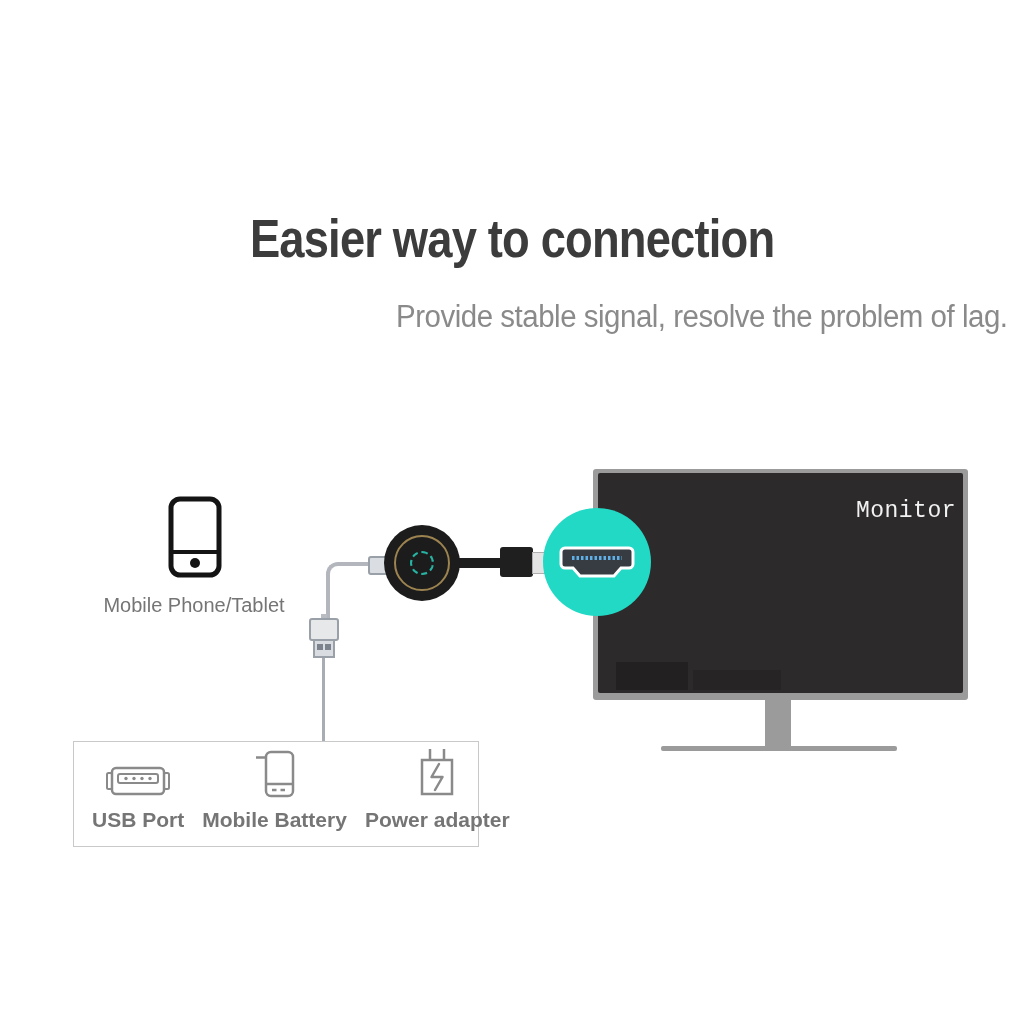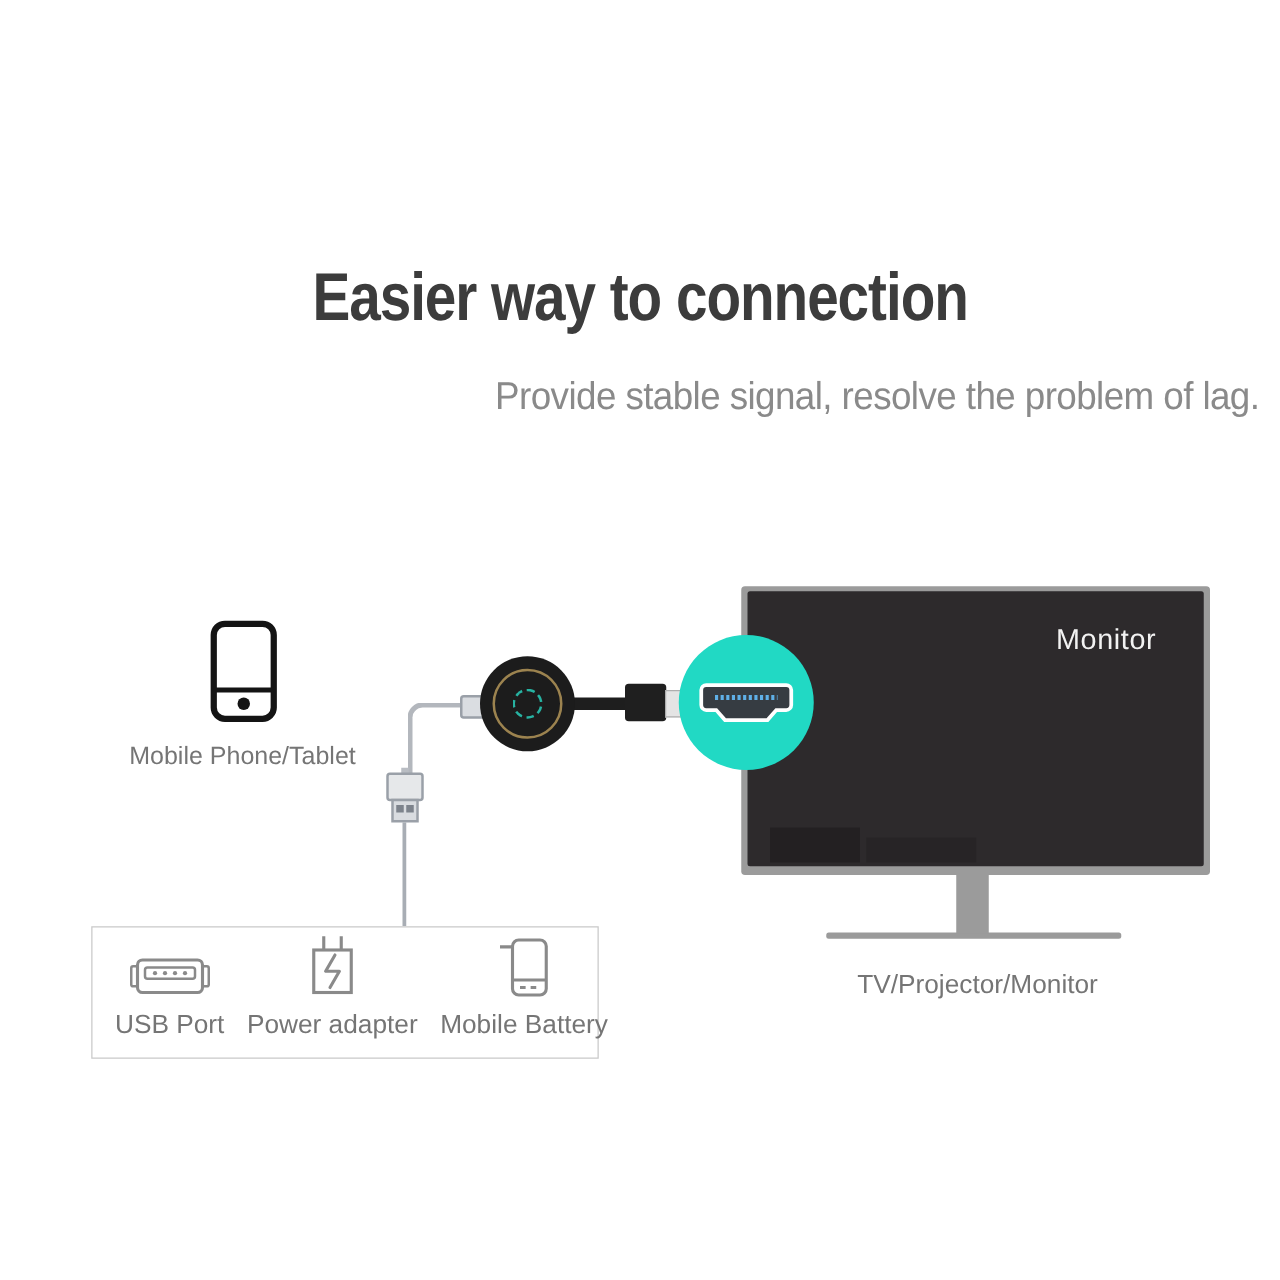"Monitor" .monitor-screen-label { font-family: none -> Liberation Mono, monospace; right: 38px -> 7px }
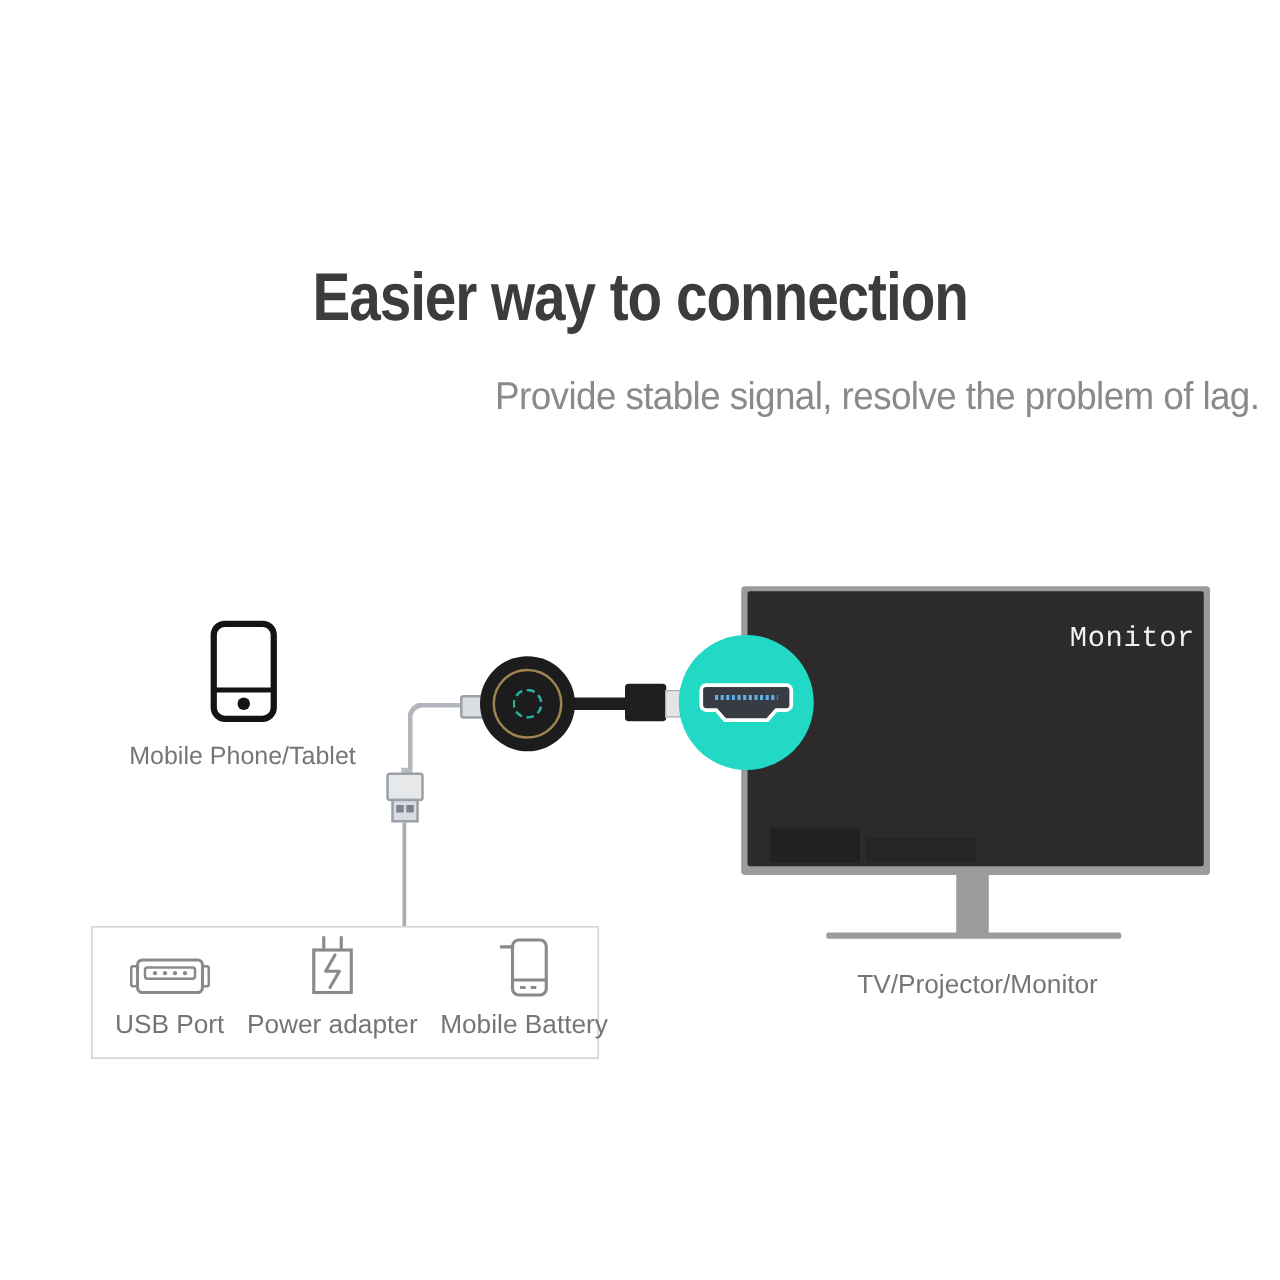"TV/Projector/Monitor" div.display-label { html: <div>TV/Projector/Monitor</div> -> none }
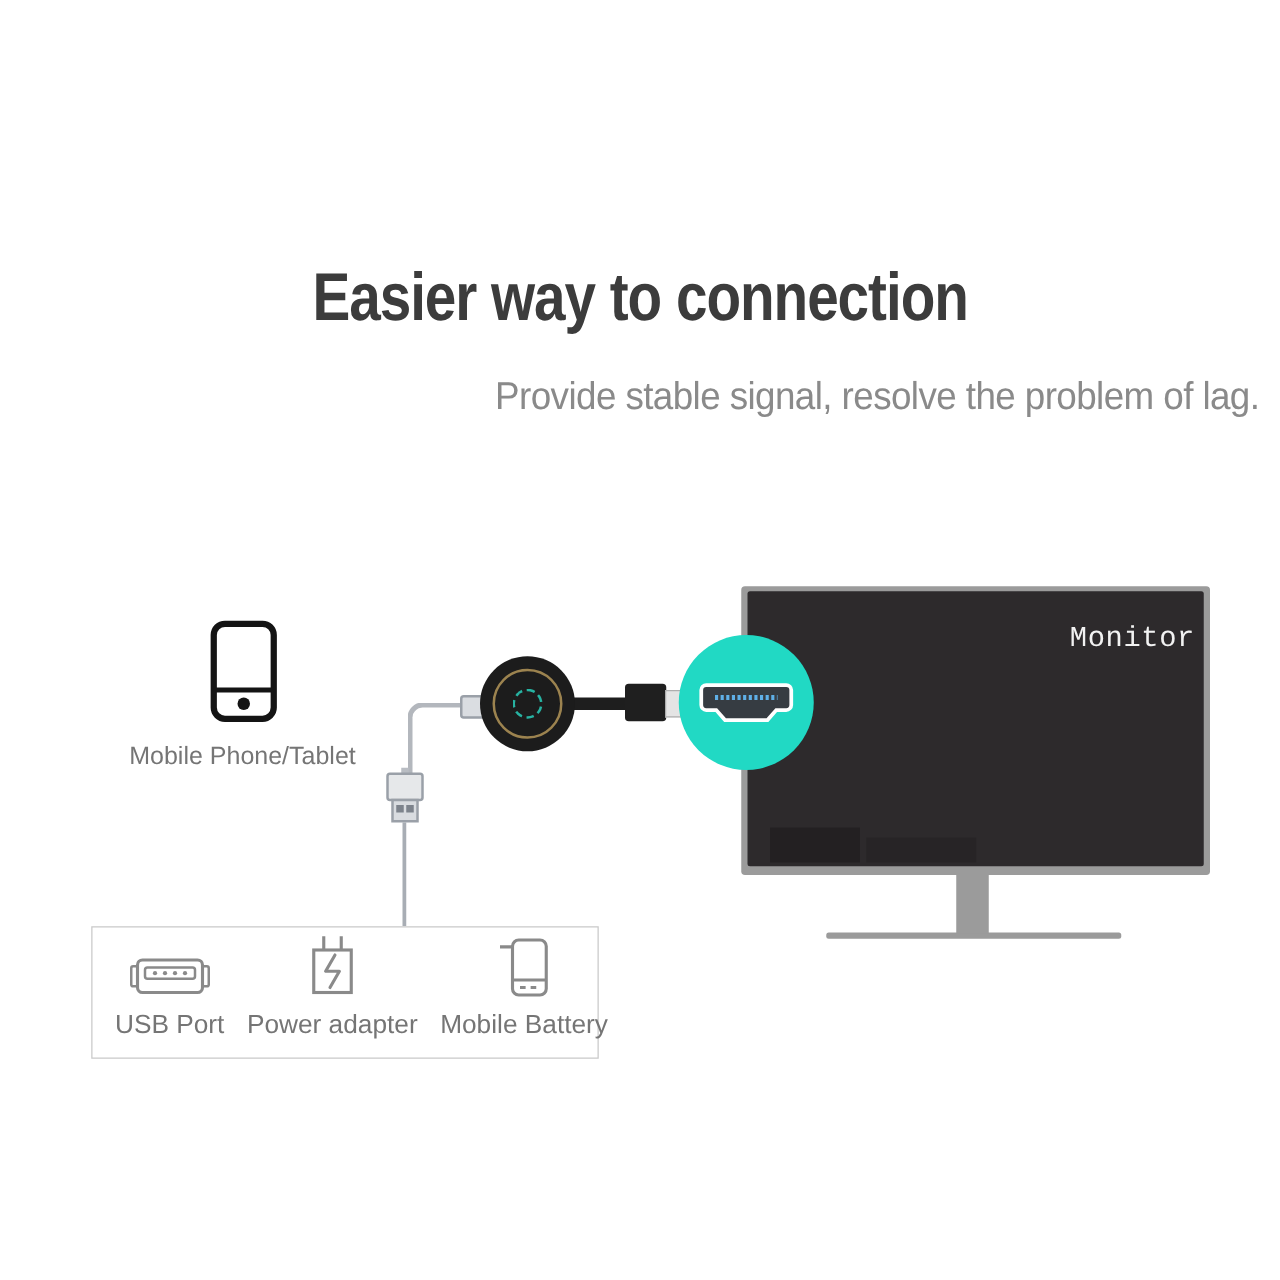"USB Port" .power-box { font-weight: none -> bold }
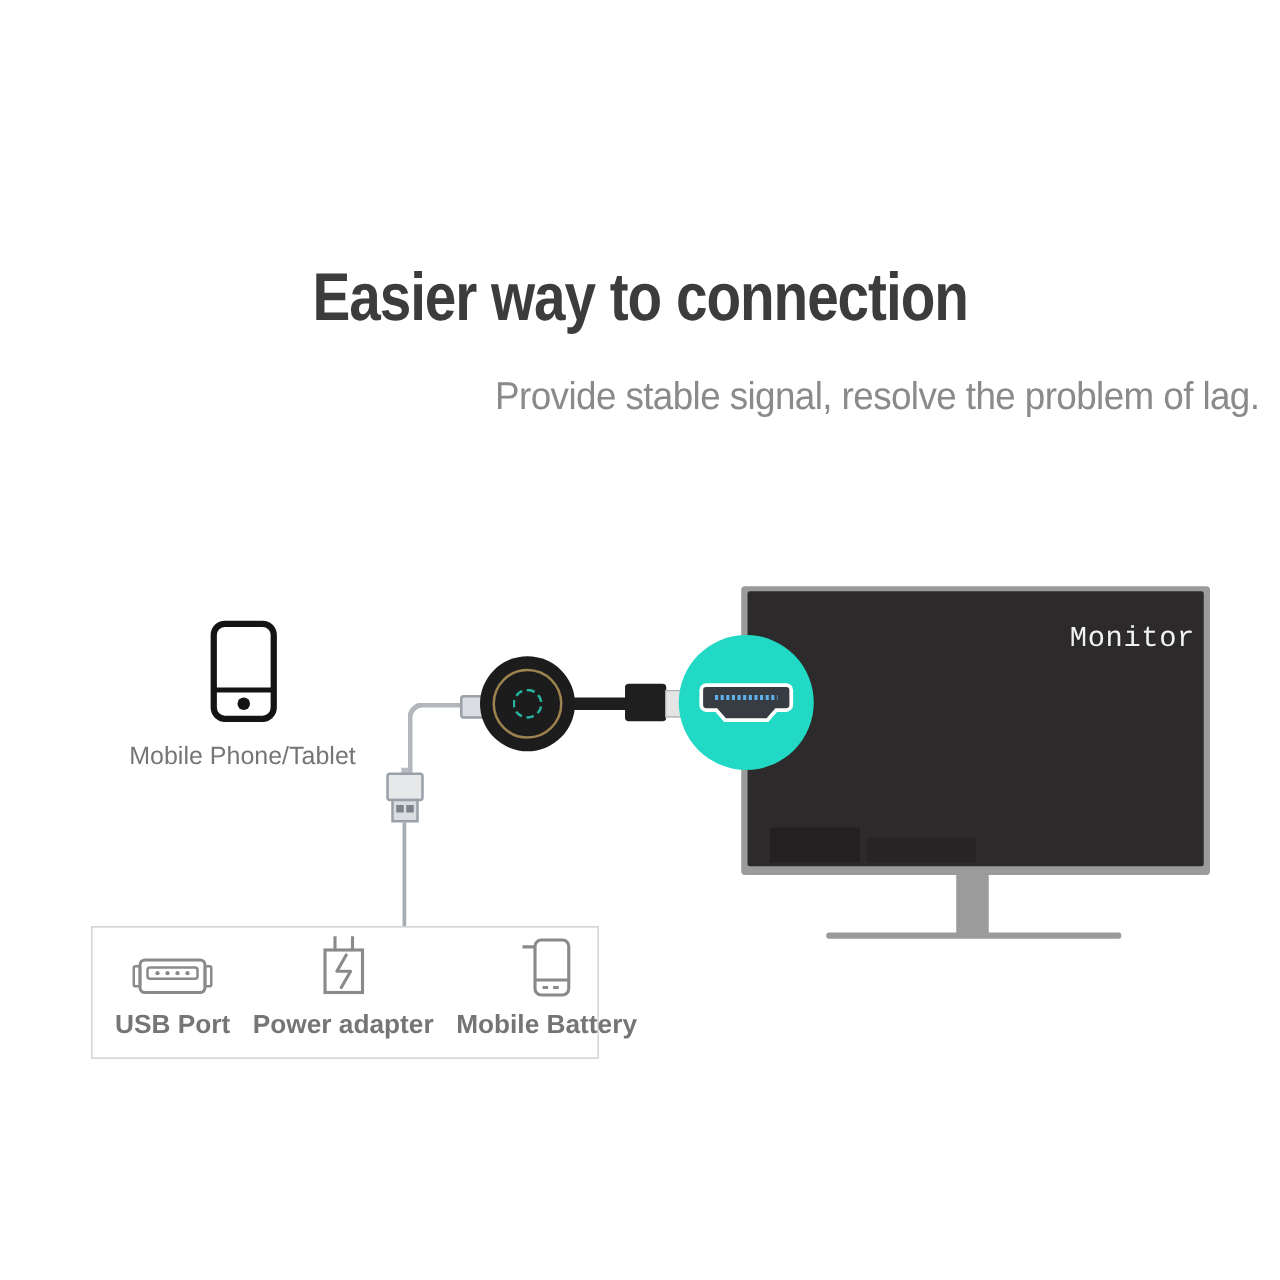"Power adapter" div.power-item { order: before "Mobile Battery" -> after "Mobile Battery" }
